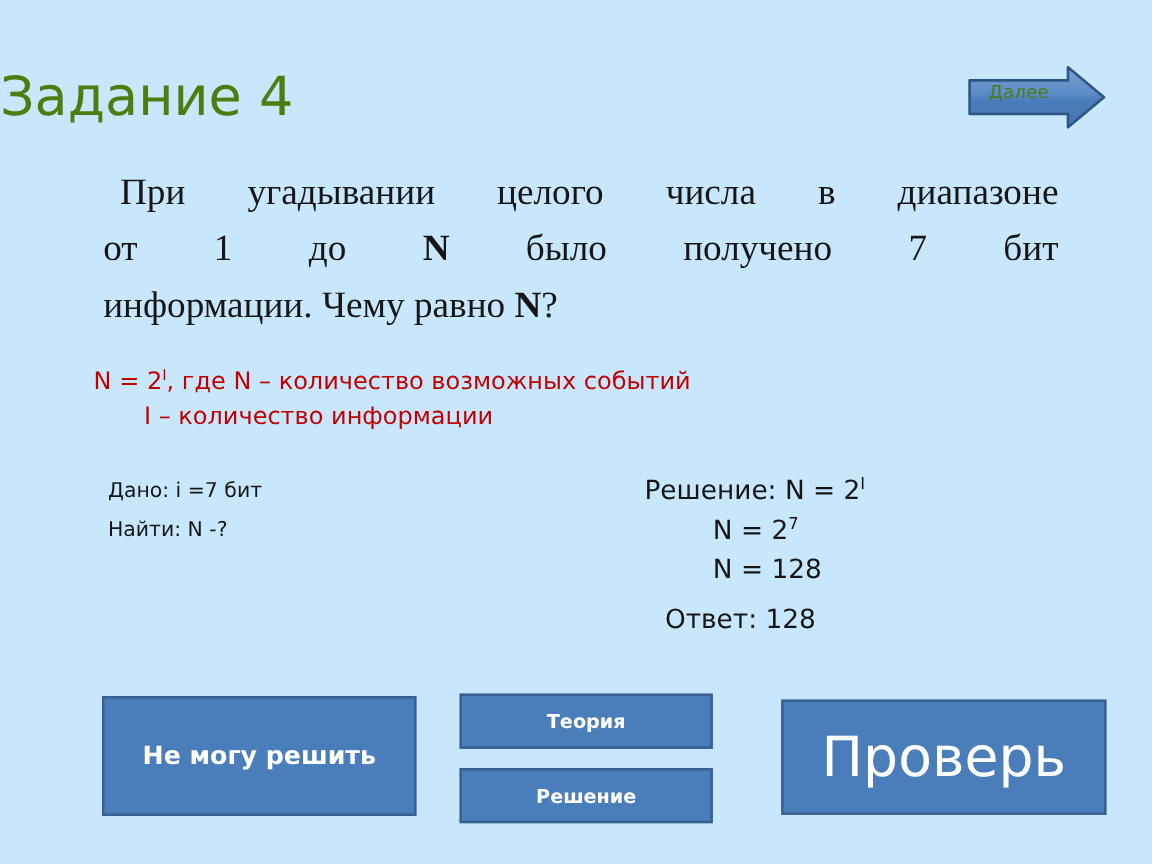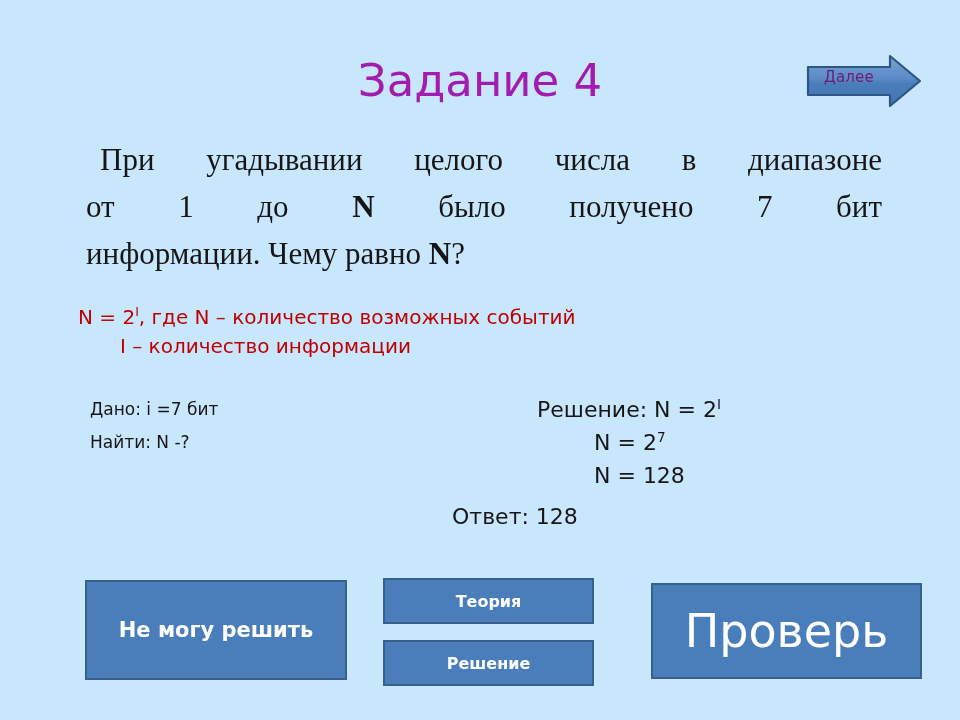"Задание 4" .slide-title { color: #a21caf -> #4d7c0f; text-align: center -> left }
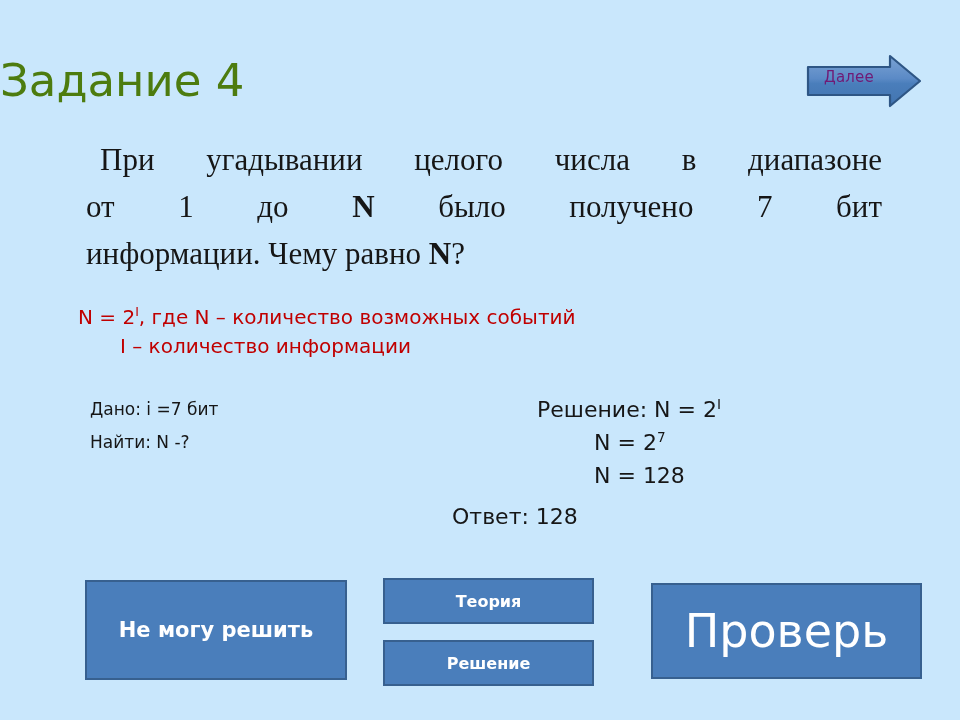"Далее" .next-arrow-label { color: #701a75 -> #4d7c0f }
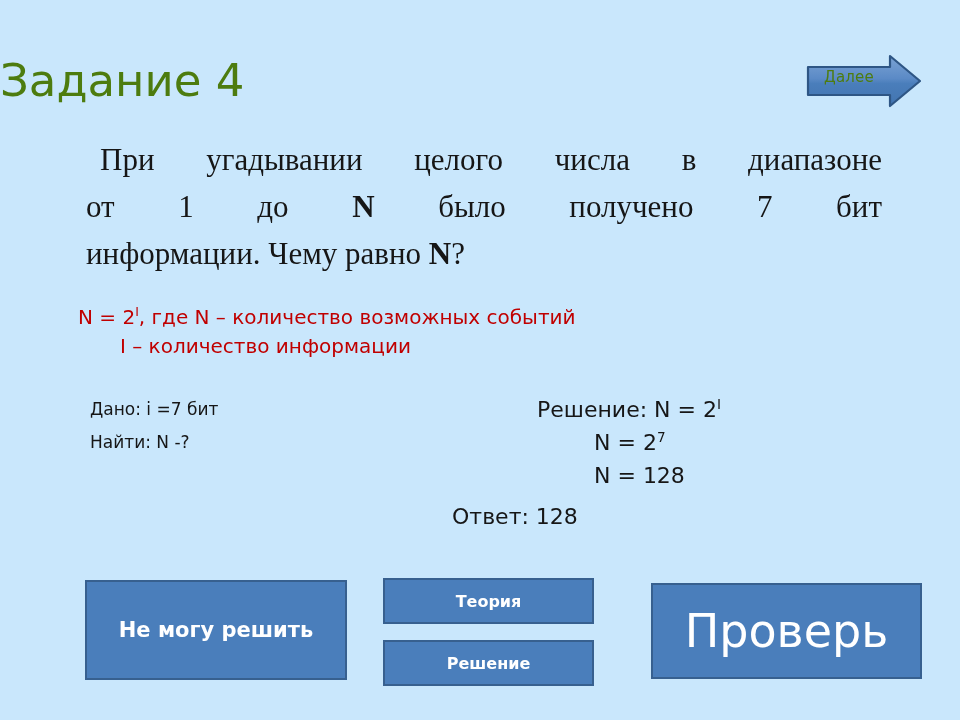"Ответ: 128" .solution .s-4 { text-align: none -> center }
